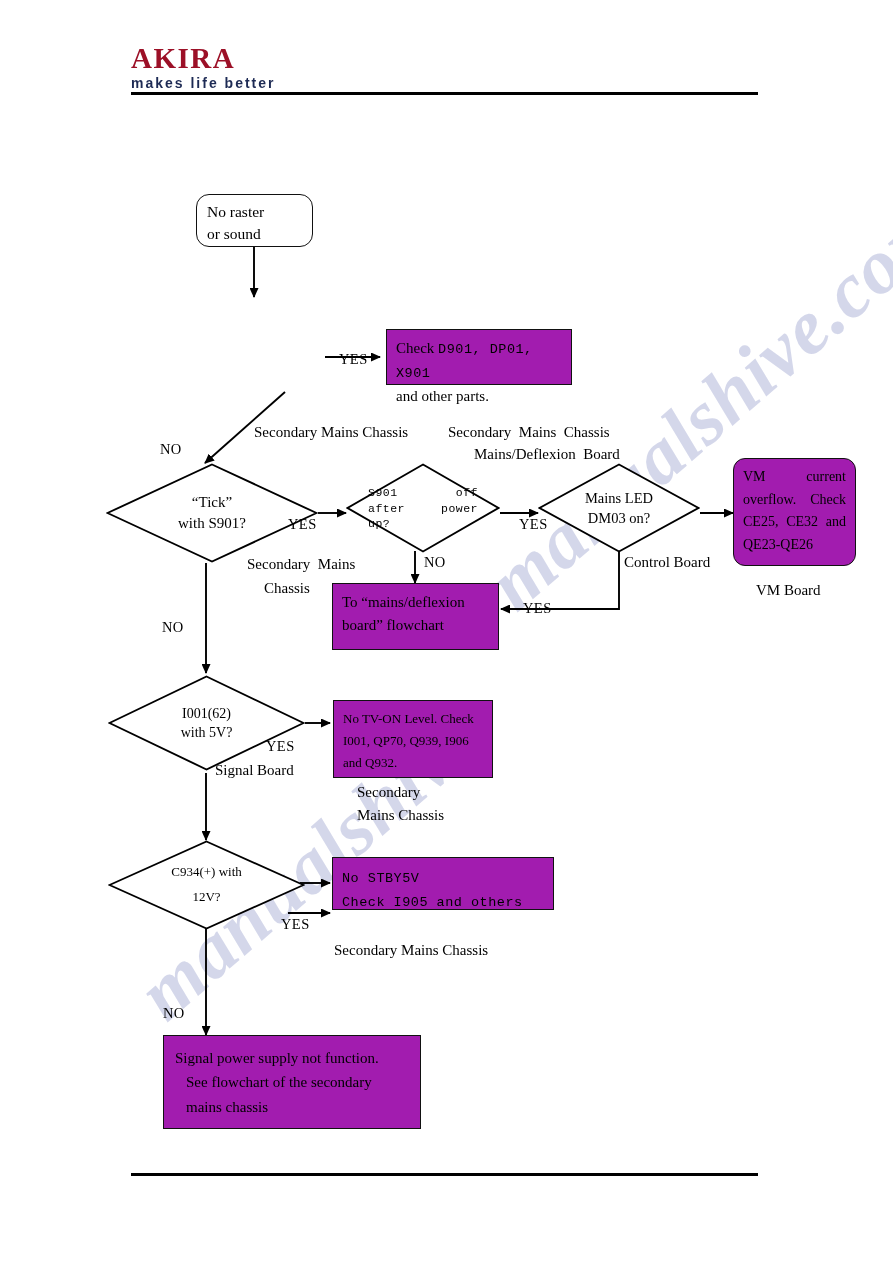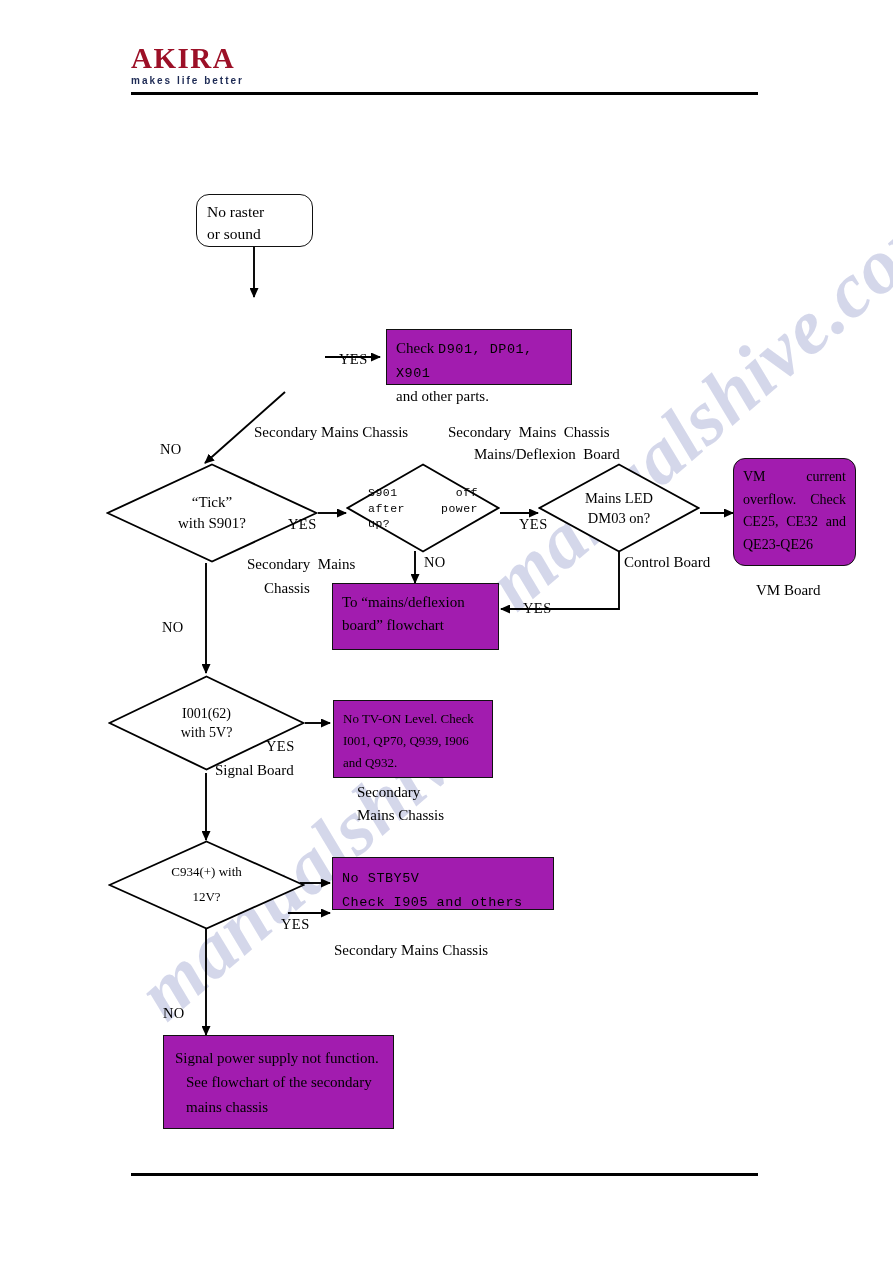"makes life better" #logo-tagline { font-size: 10px -> 14px }
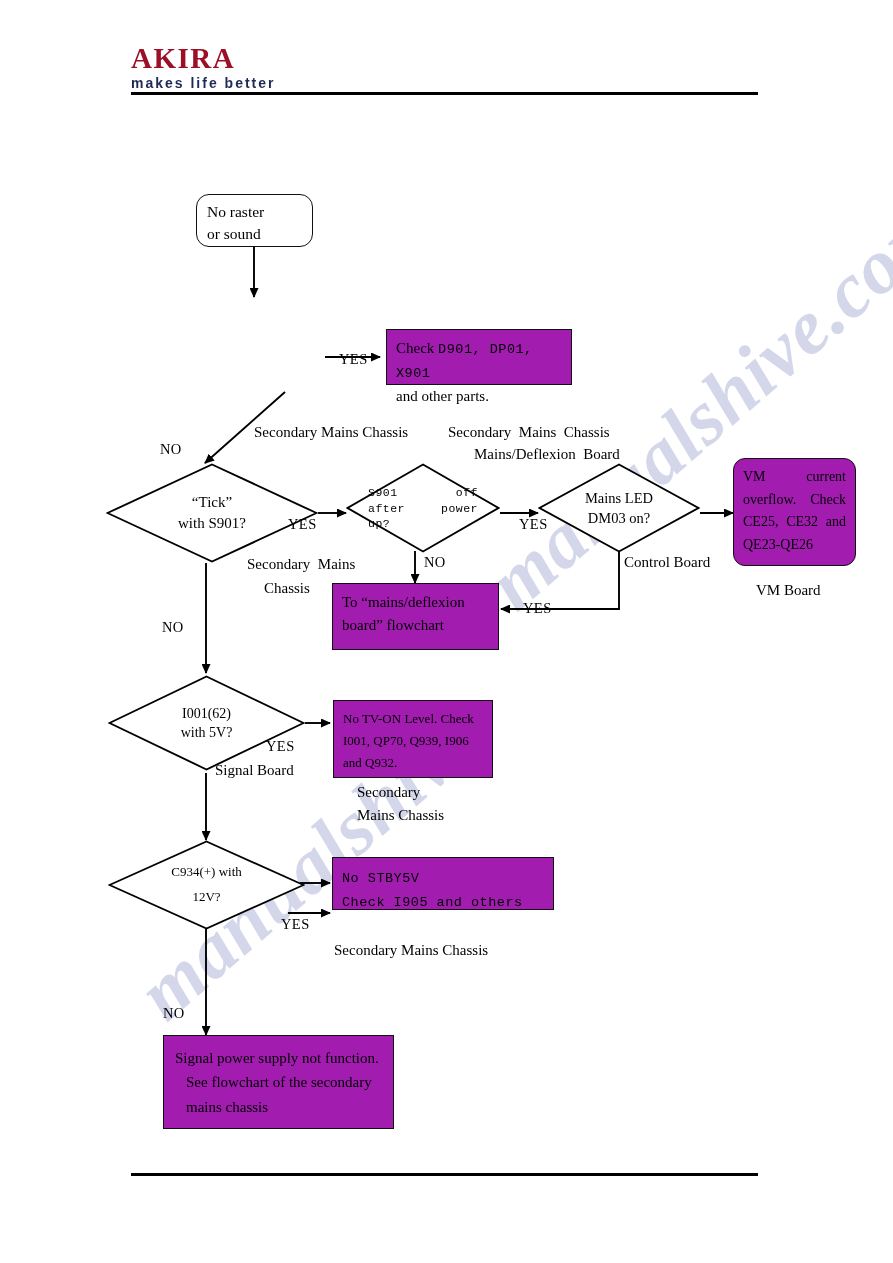"Signal power supply not function." div.node { width: 231px -> 258px }
